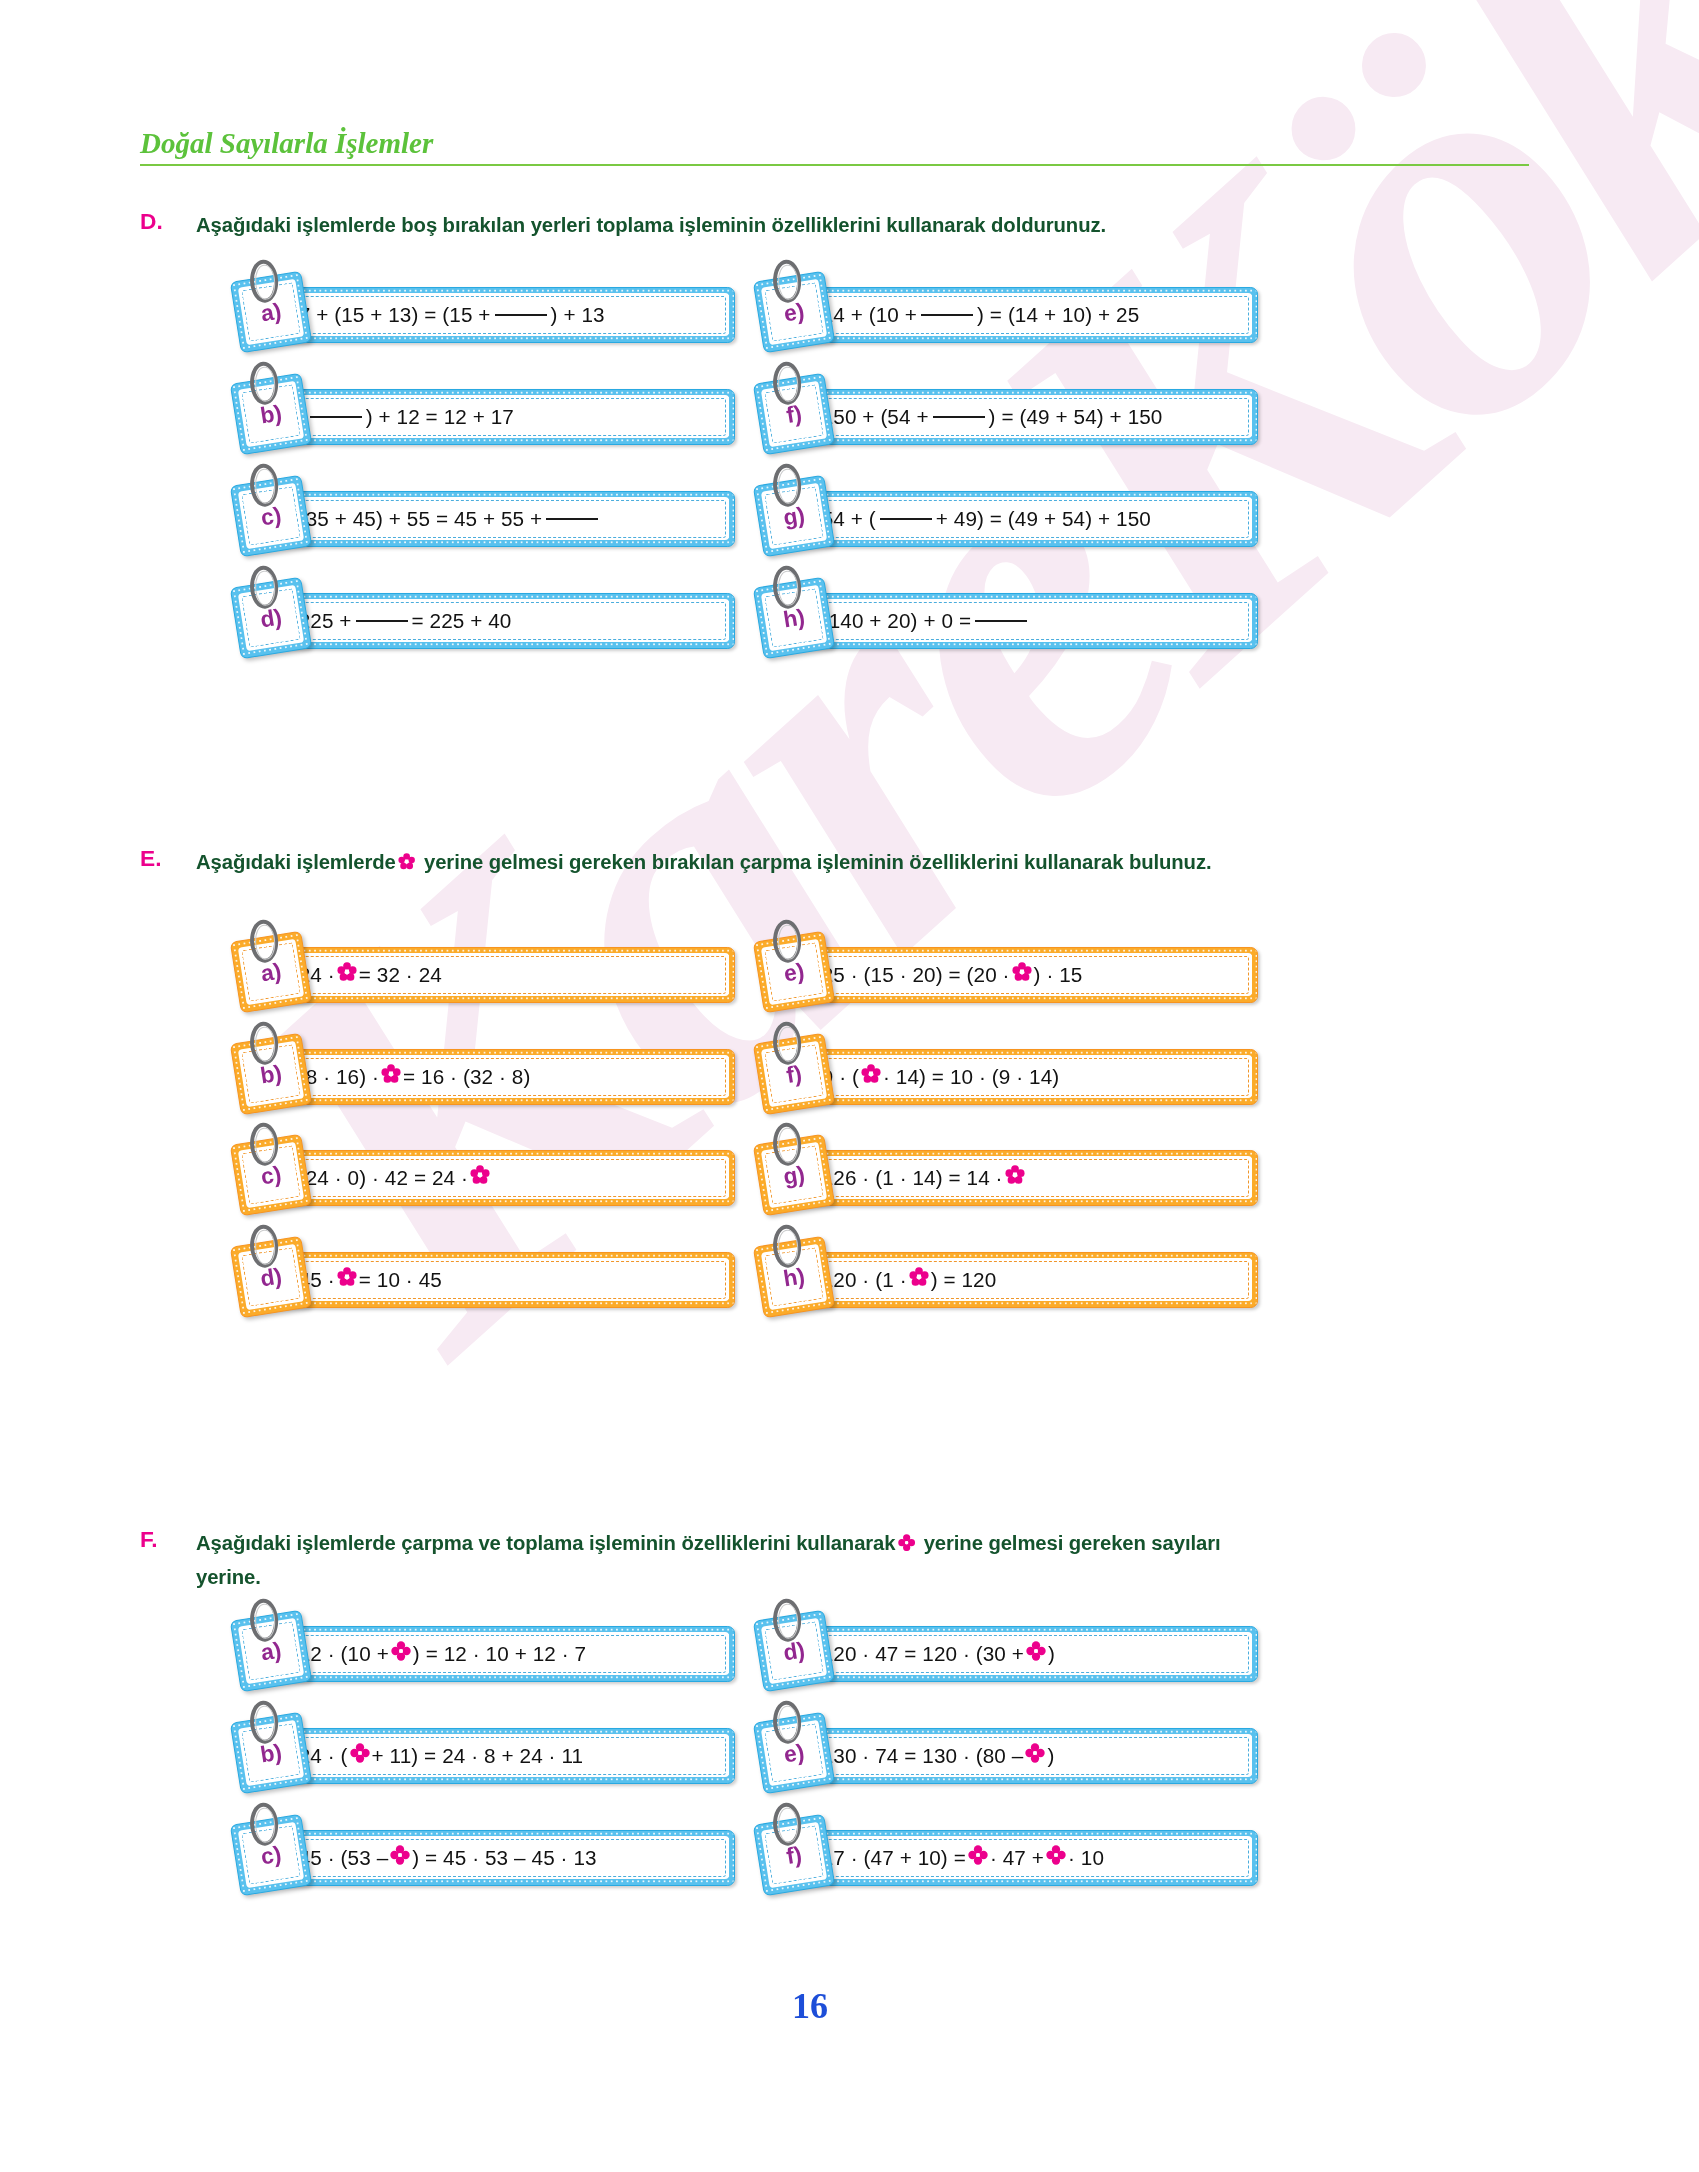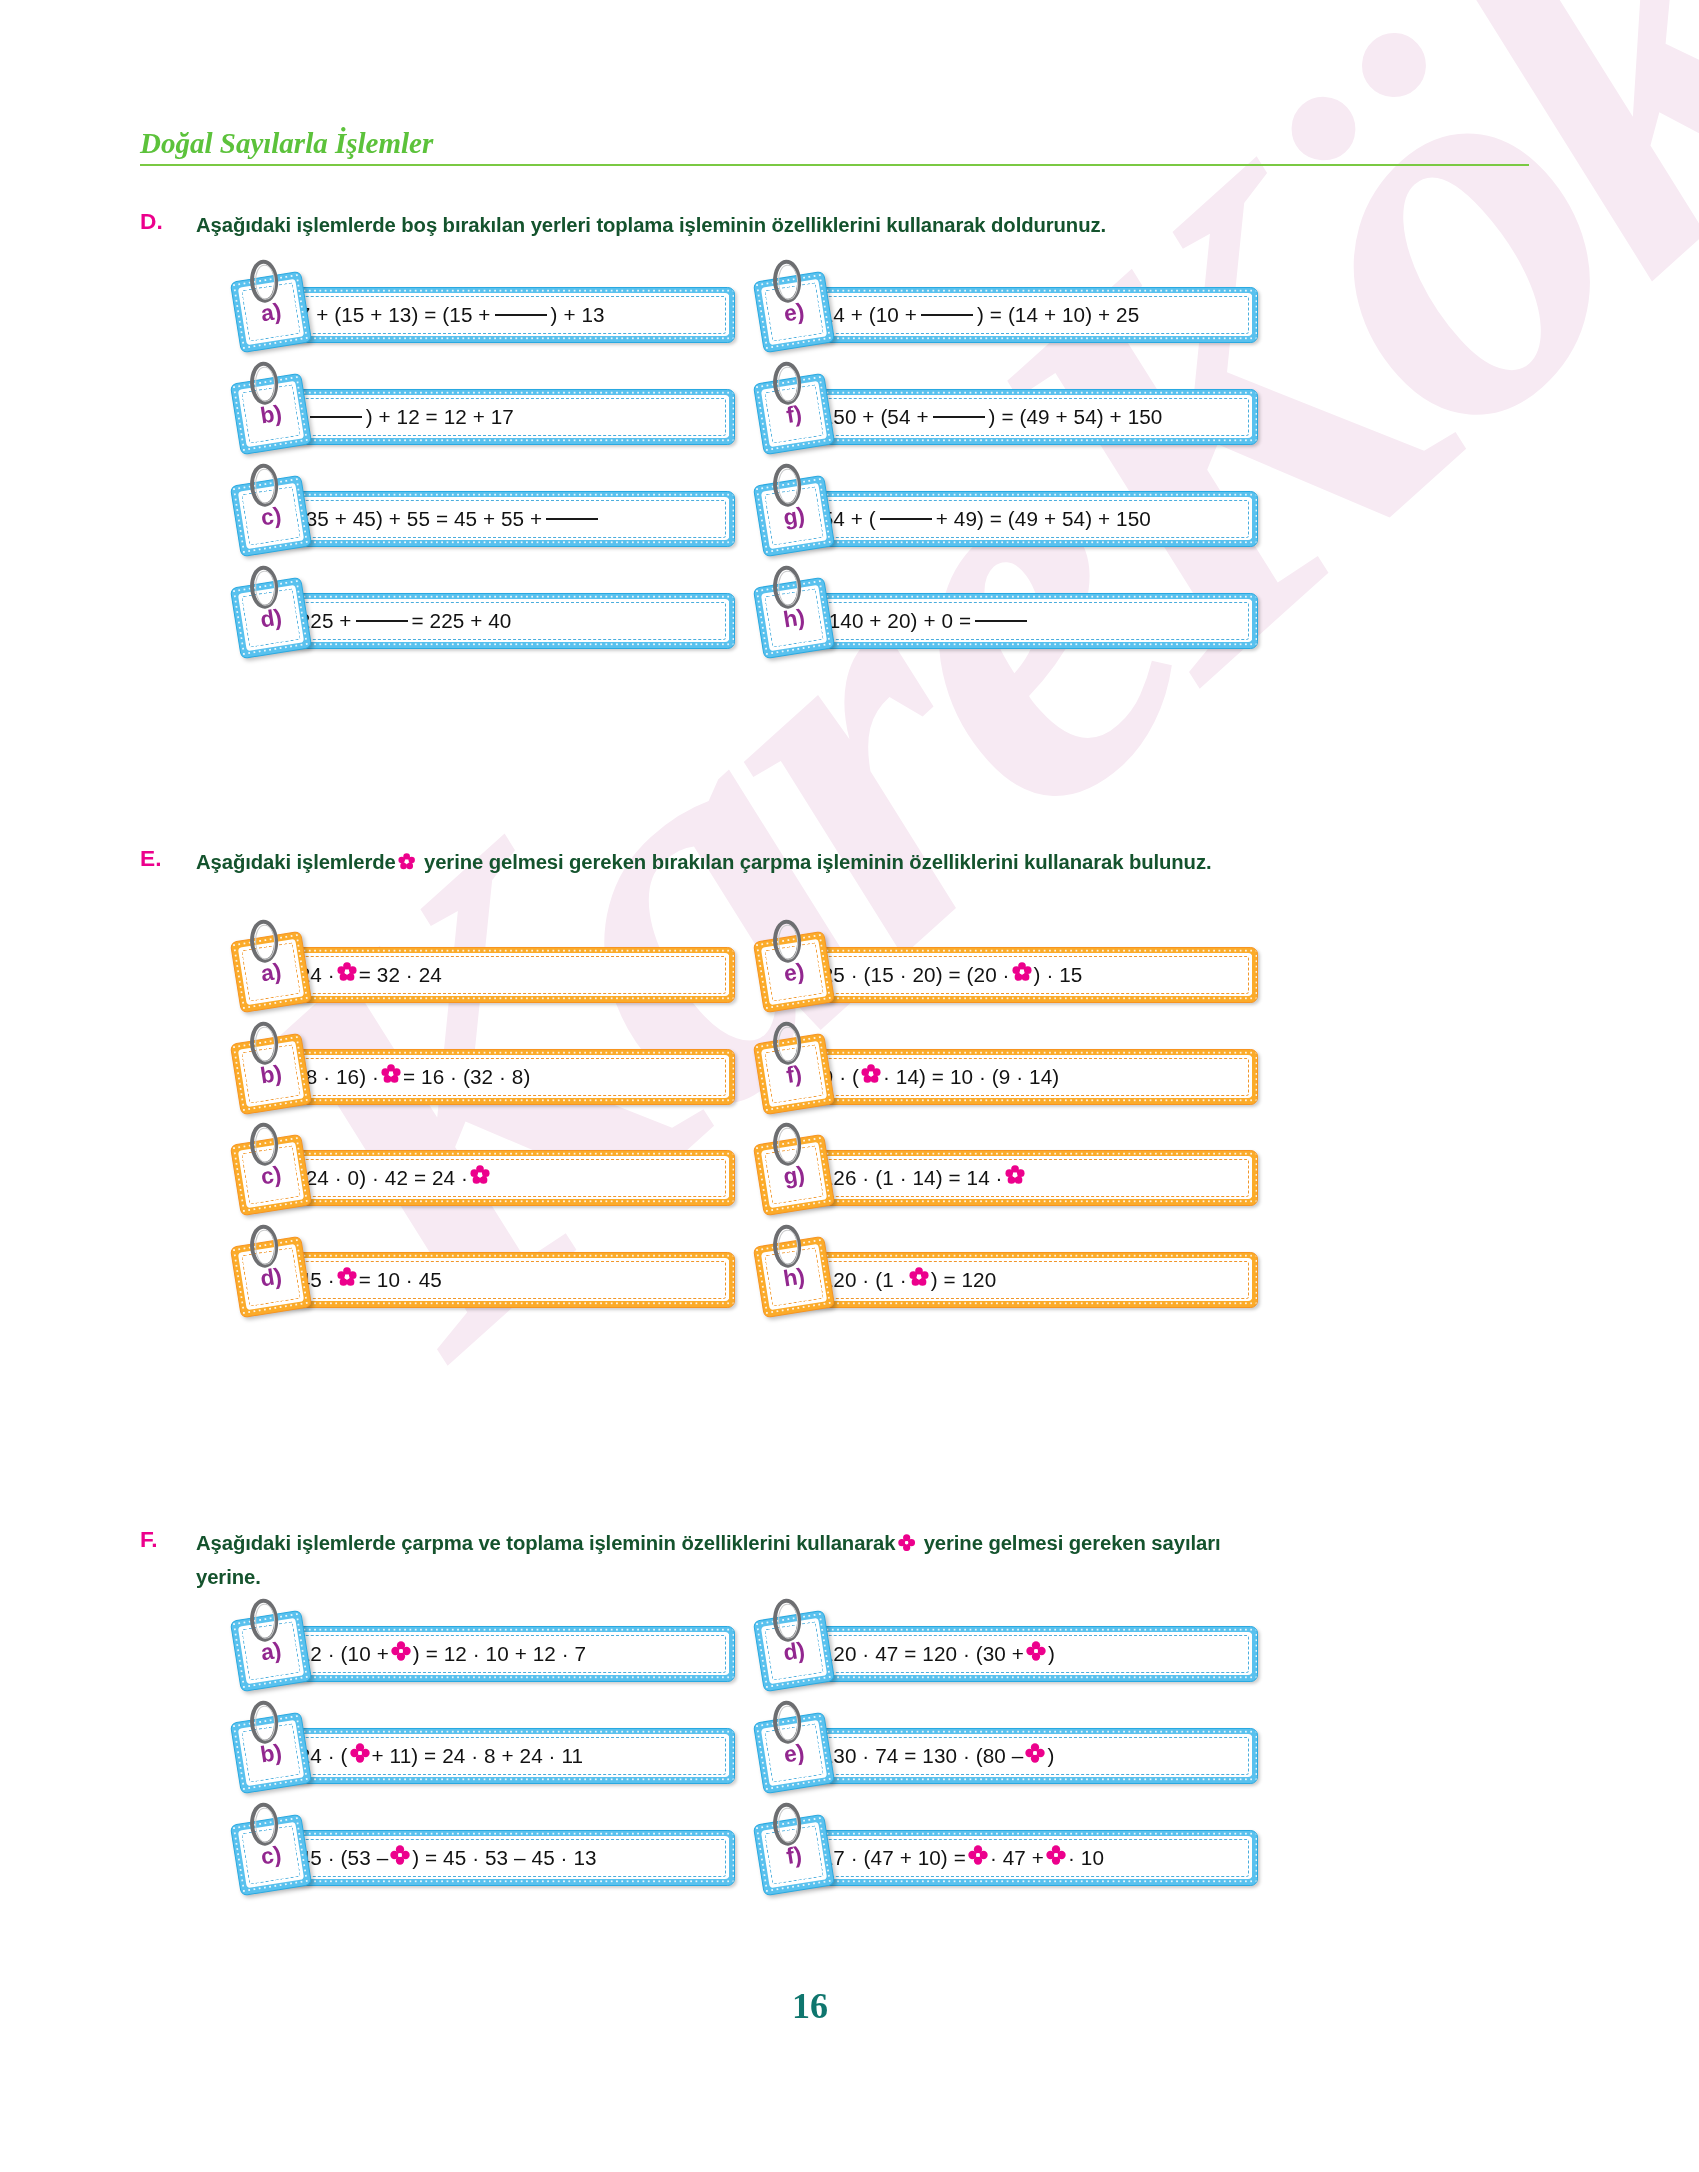"16" .pagenum { color: #0f766e -> #1d4ed8 }
